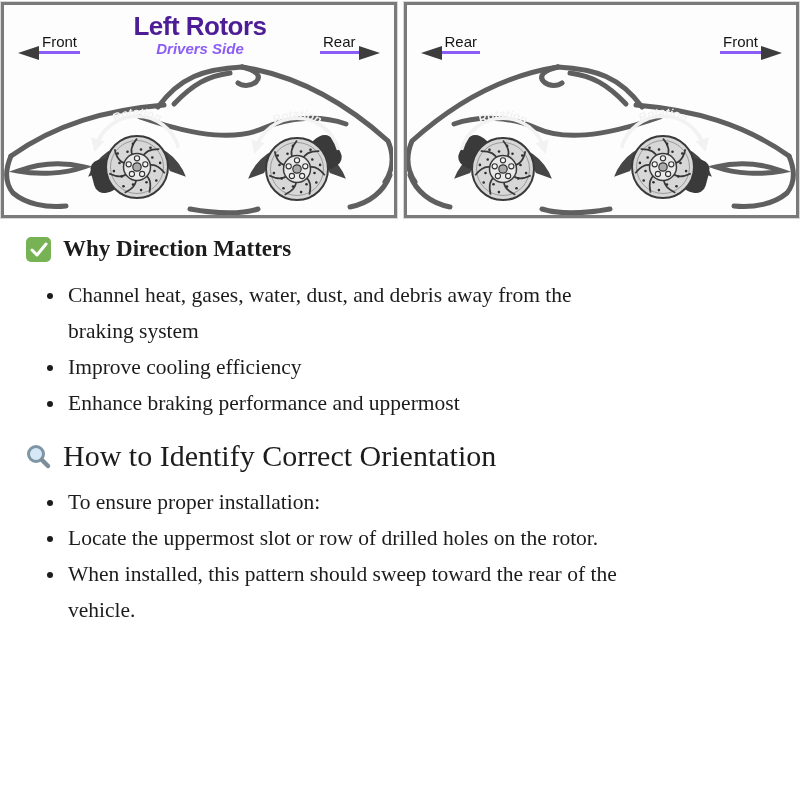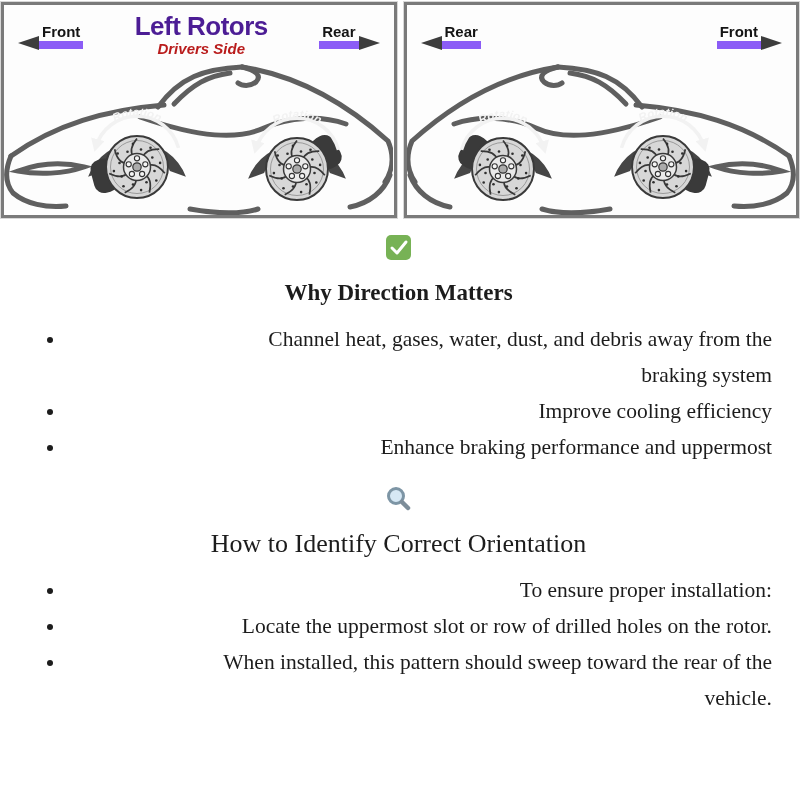"Front" .dir { border-bottom: 8px solid #8b5cf6 -> 3px solid #8b5cf6; font-weight: bold -> normal; margin-top: 11px -> 21px }
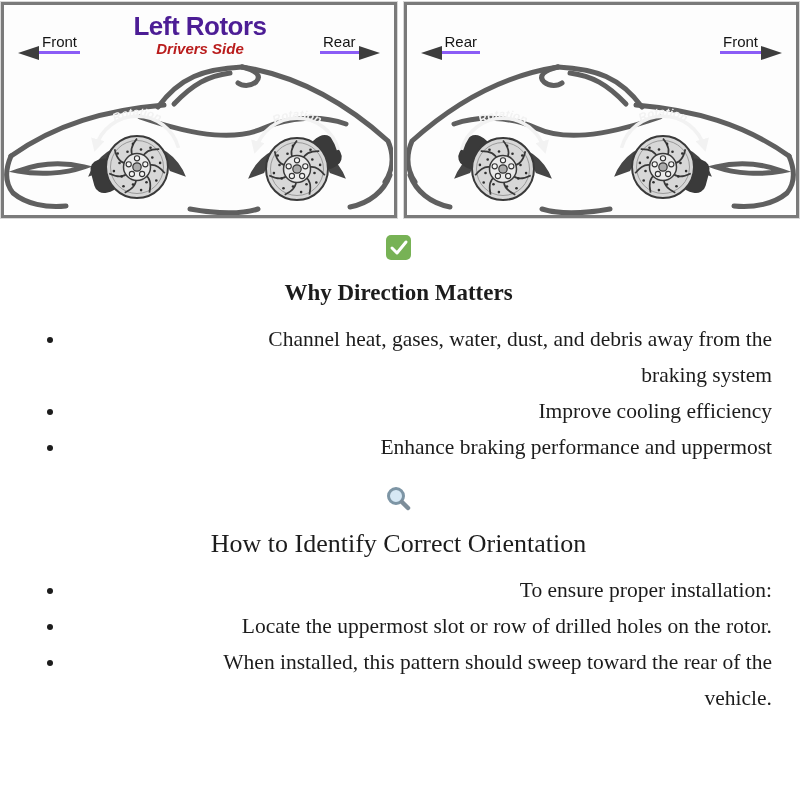"Drivers Side" .panel-subtitle { color: #b91c1c -> #8b5cf6 }
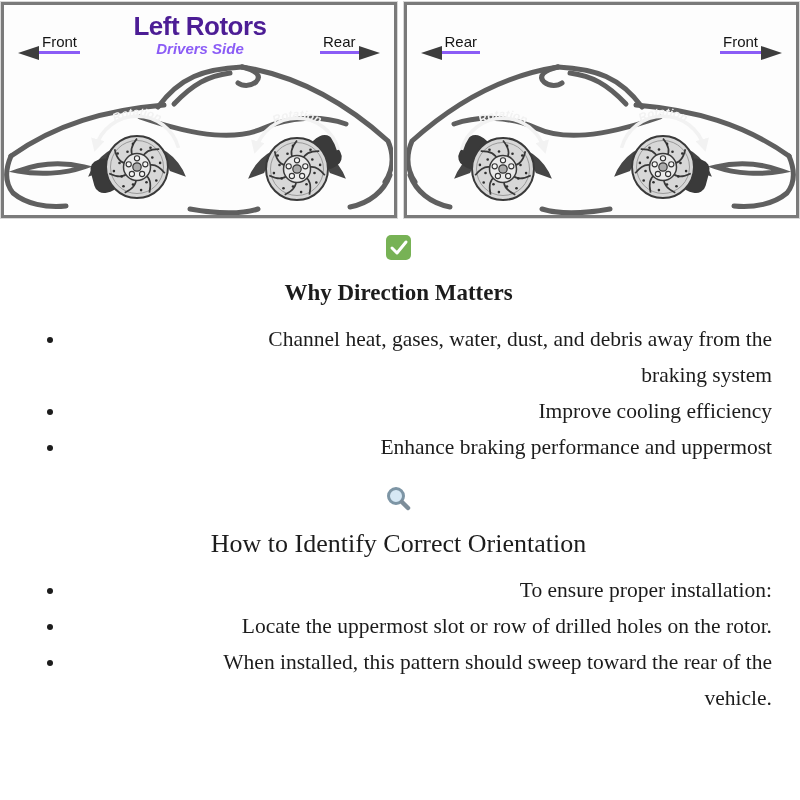"Why Direction Matters" .h-row { flex-direction: column -> none; gap: 17px -> 11px }
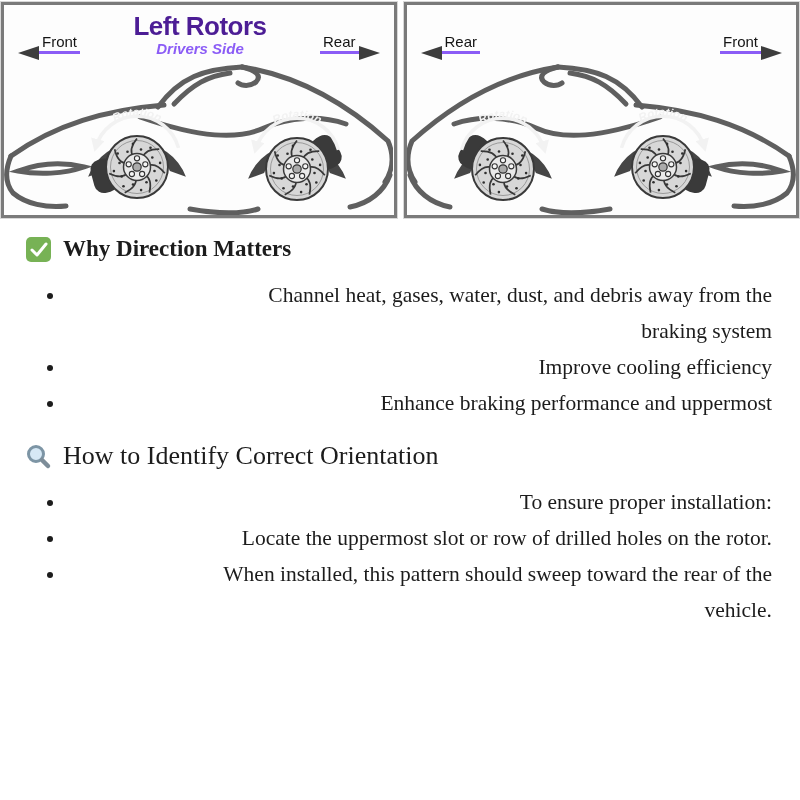"Channel heat, gases, water, dust," li { text-align: right -> none }
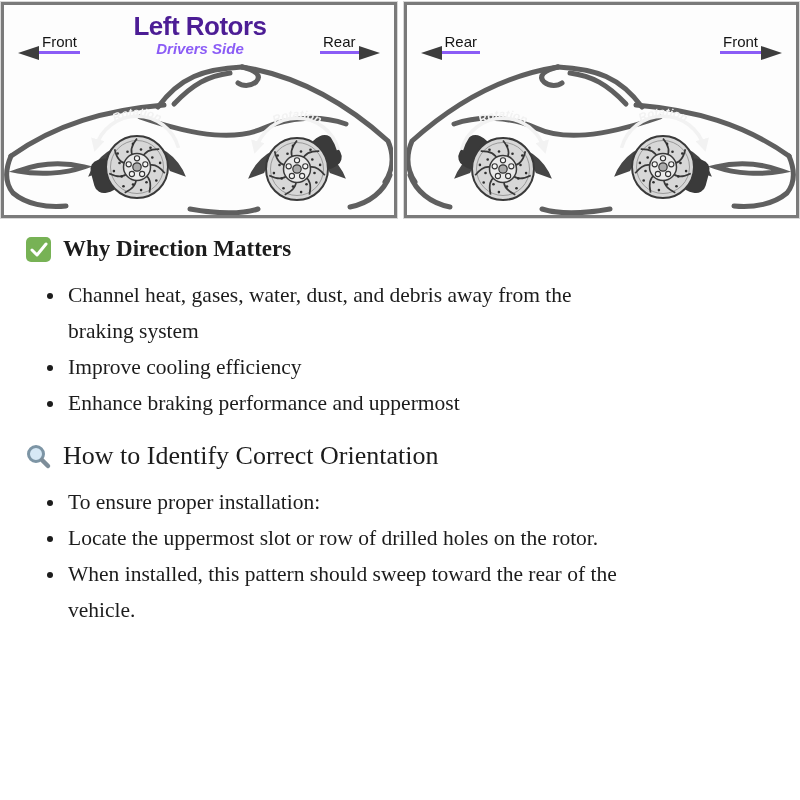"How to Identify Correct Orientation" .h-search { font-size: 26px -> 30px }
